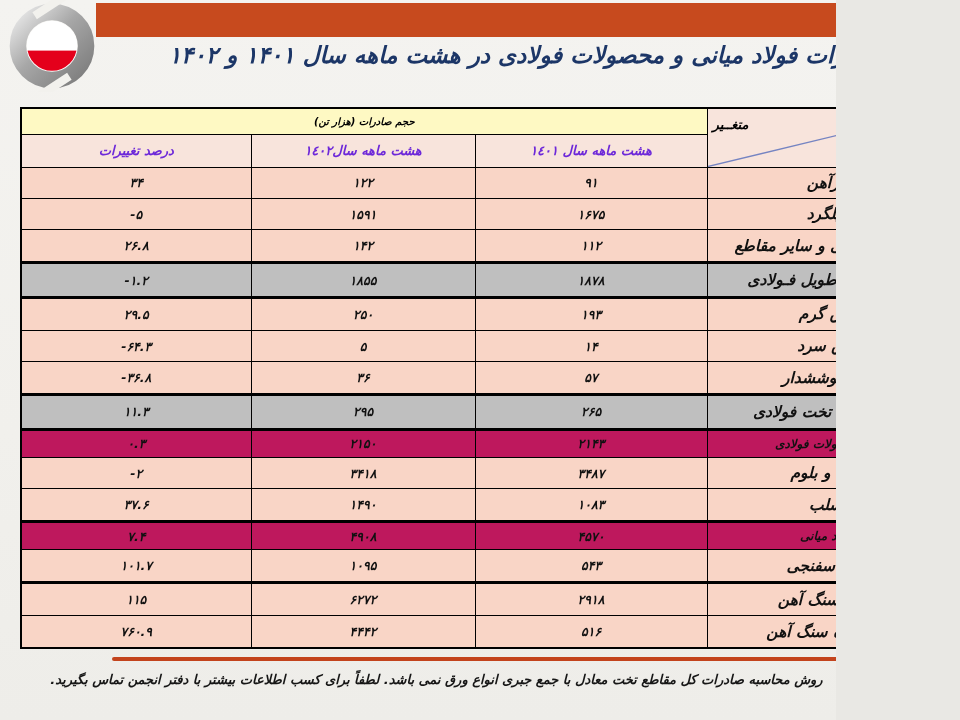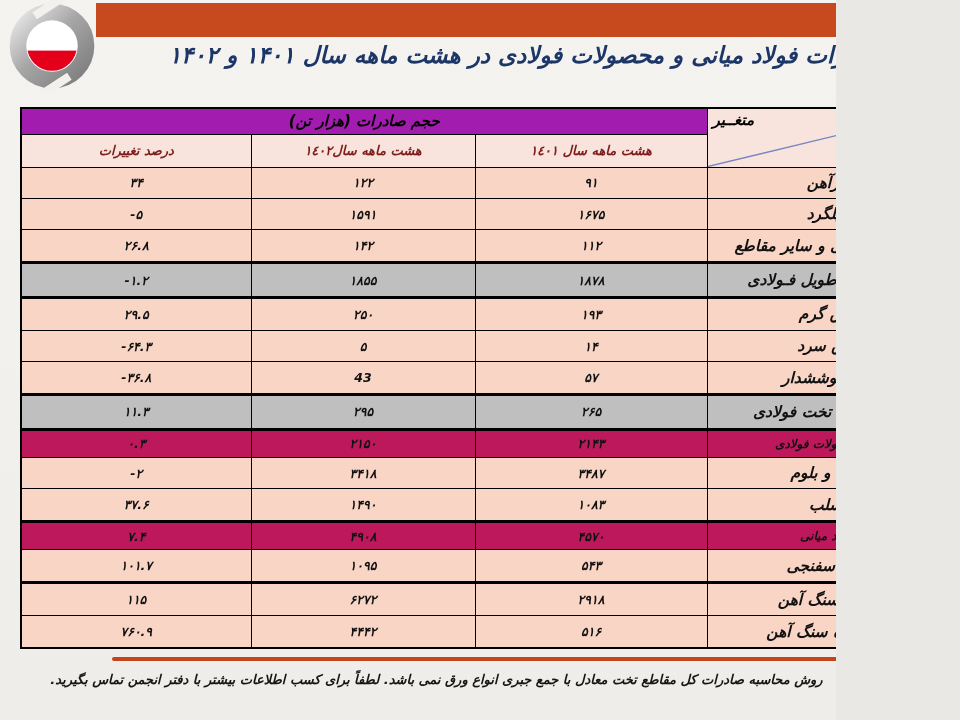"حجم صادرات (هزار تن)" th.green { background: #a21caf -> #fef9c3; font-size: 15px -> 10px }
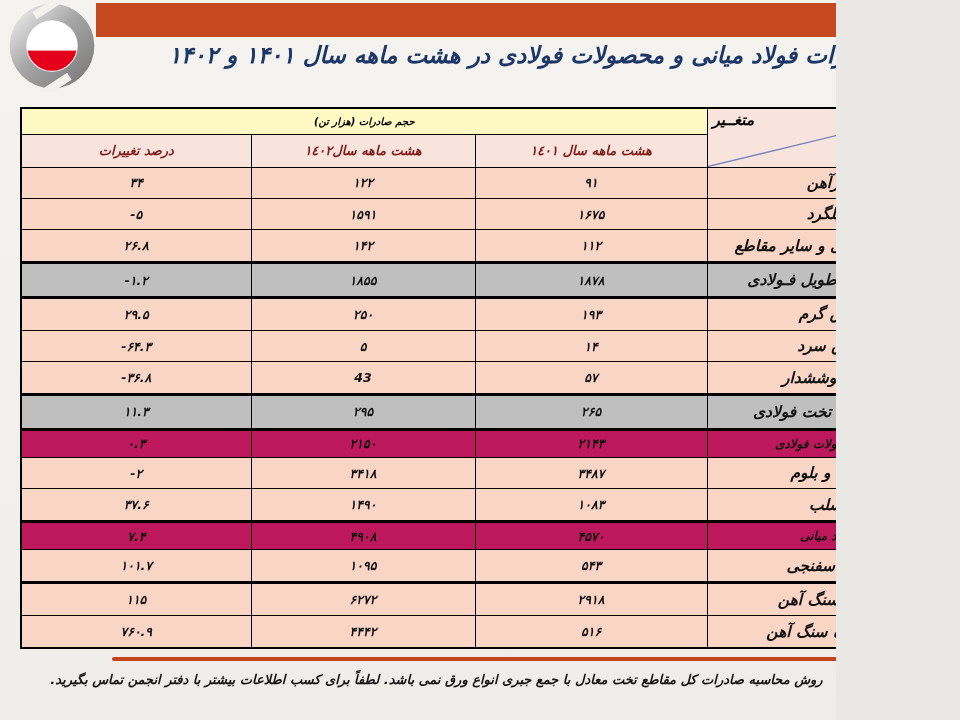"متغــیر" .corner-top { font-size: 15px -> 13px; top: 2px -> 8px }
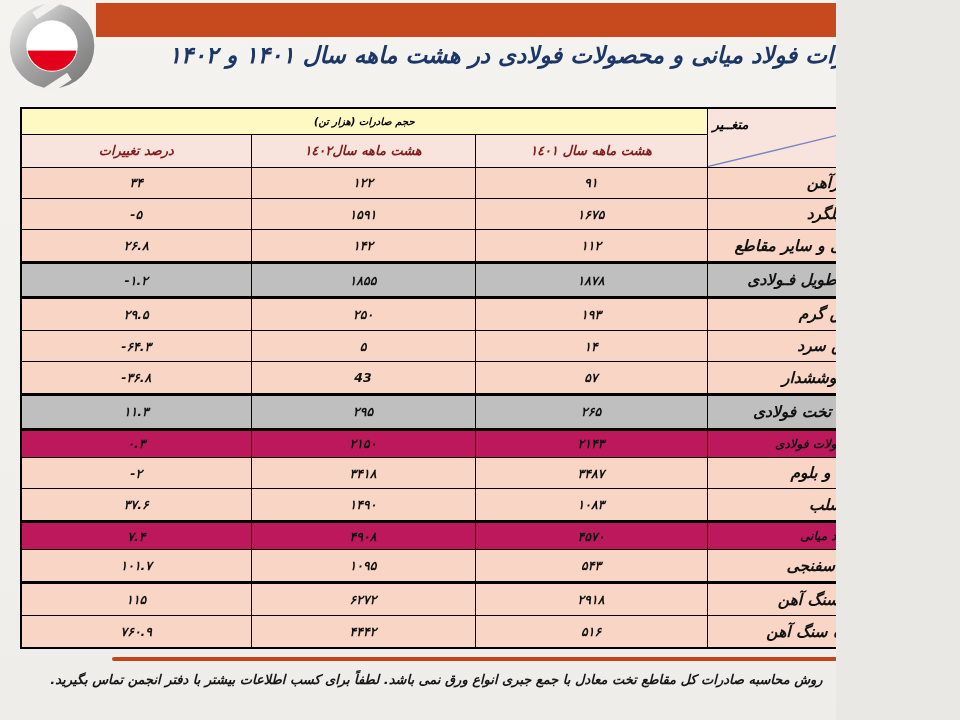"درصد تغییرات" tr.subhead th { color: #7f1d1d -> #6d28d9 }
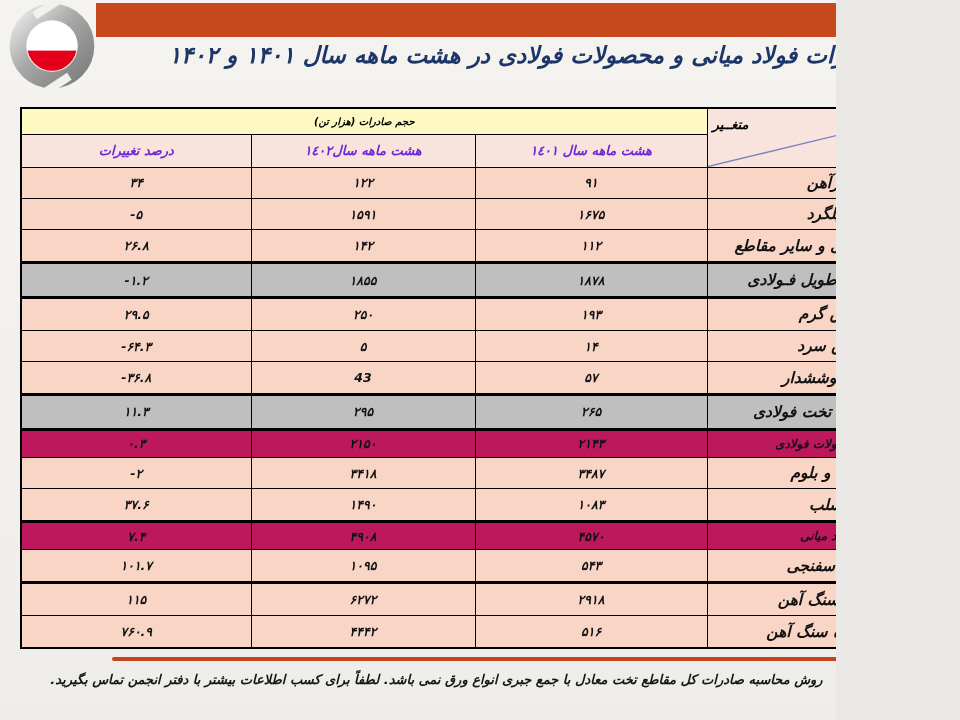"43" td.num { text: 43 -> ۳۶ }
